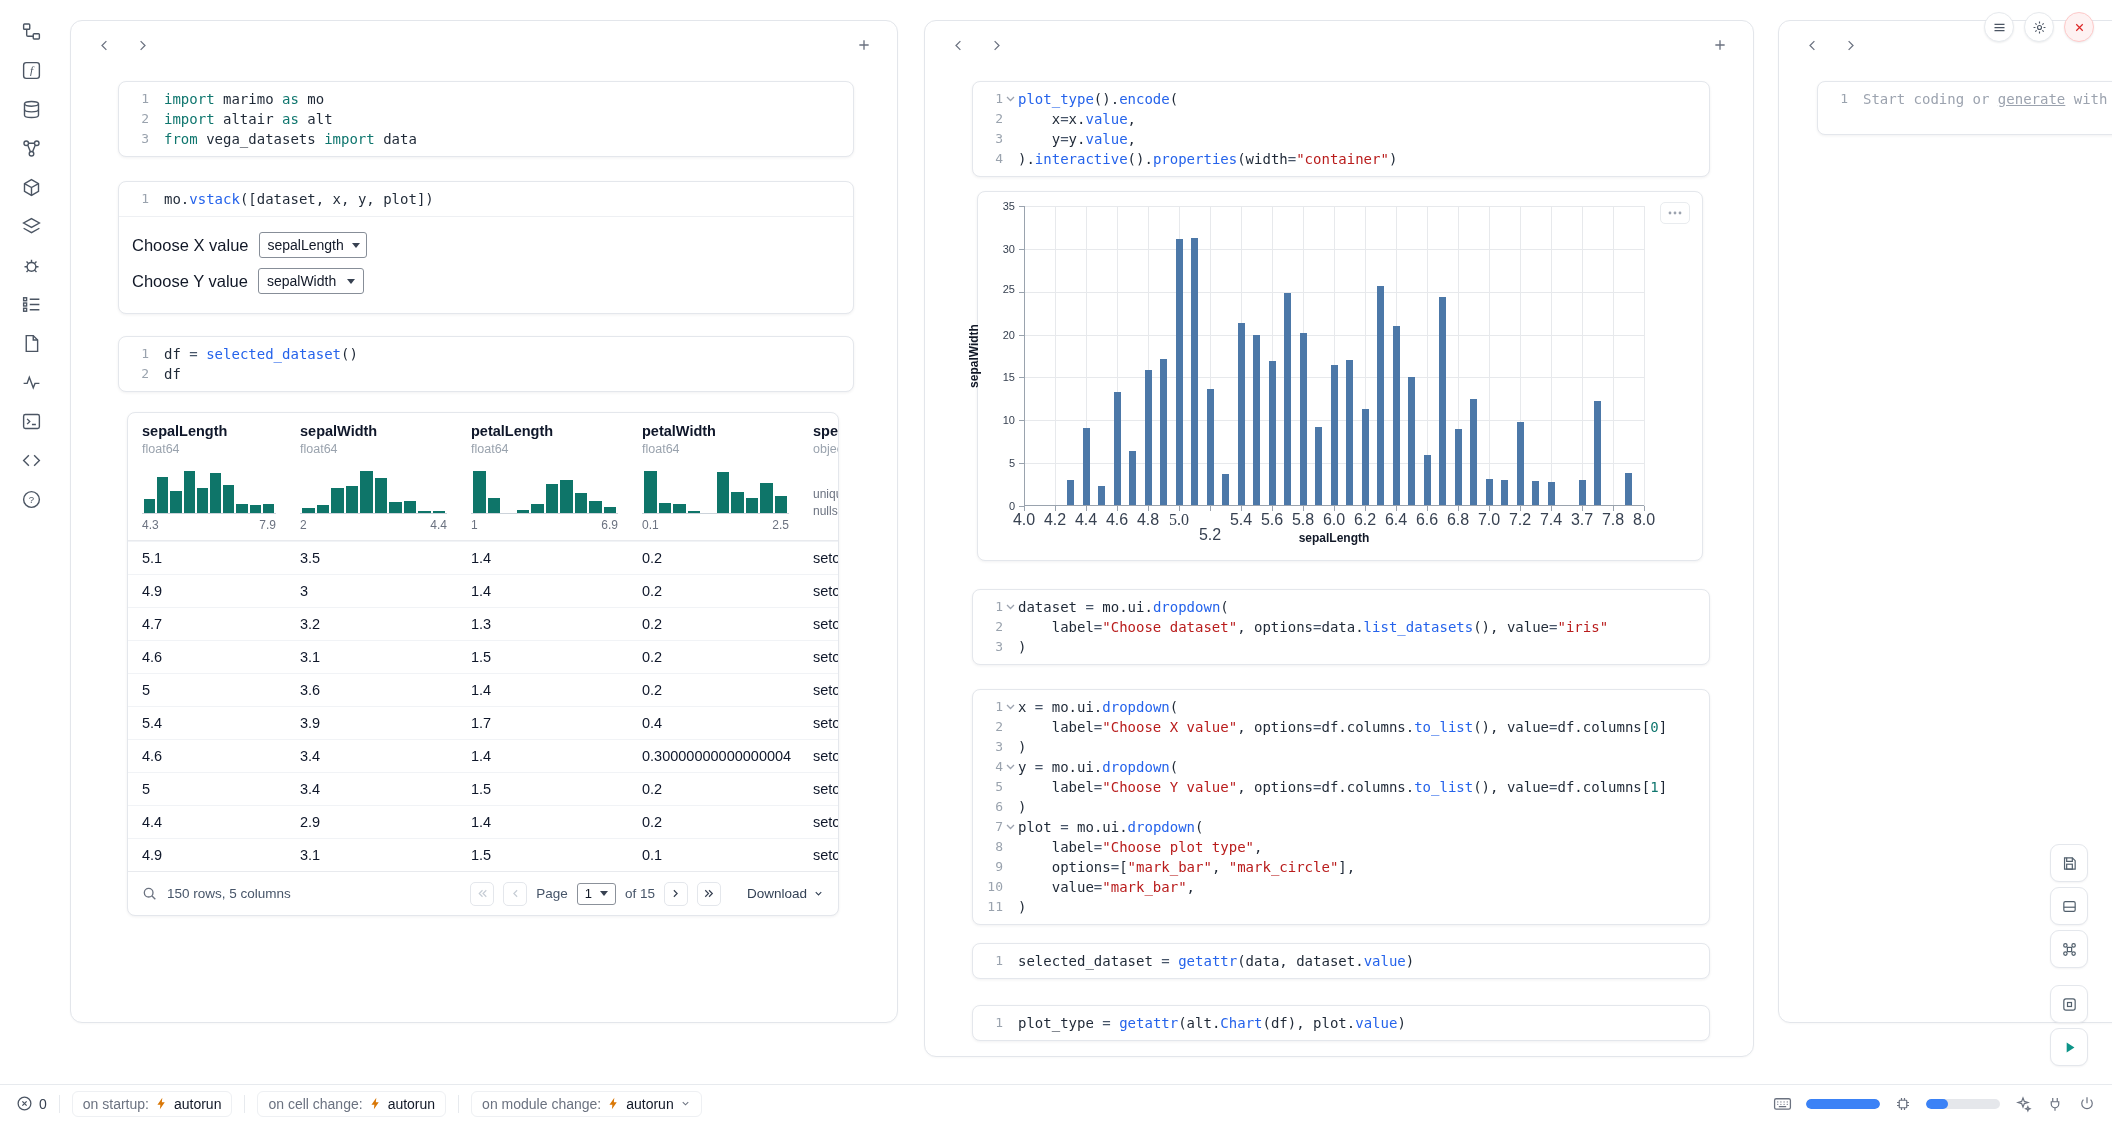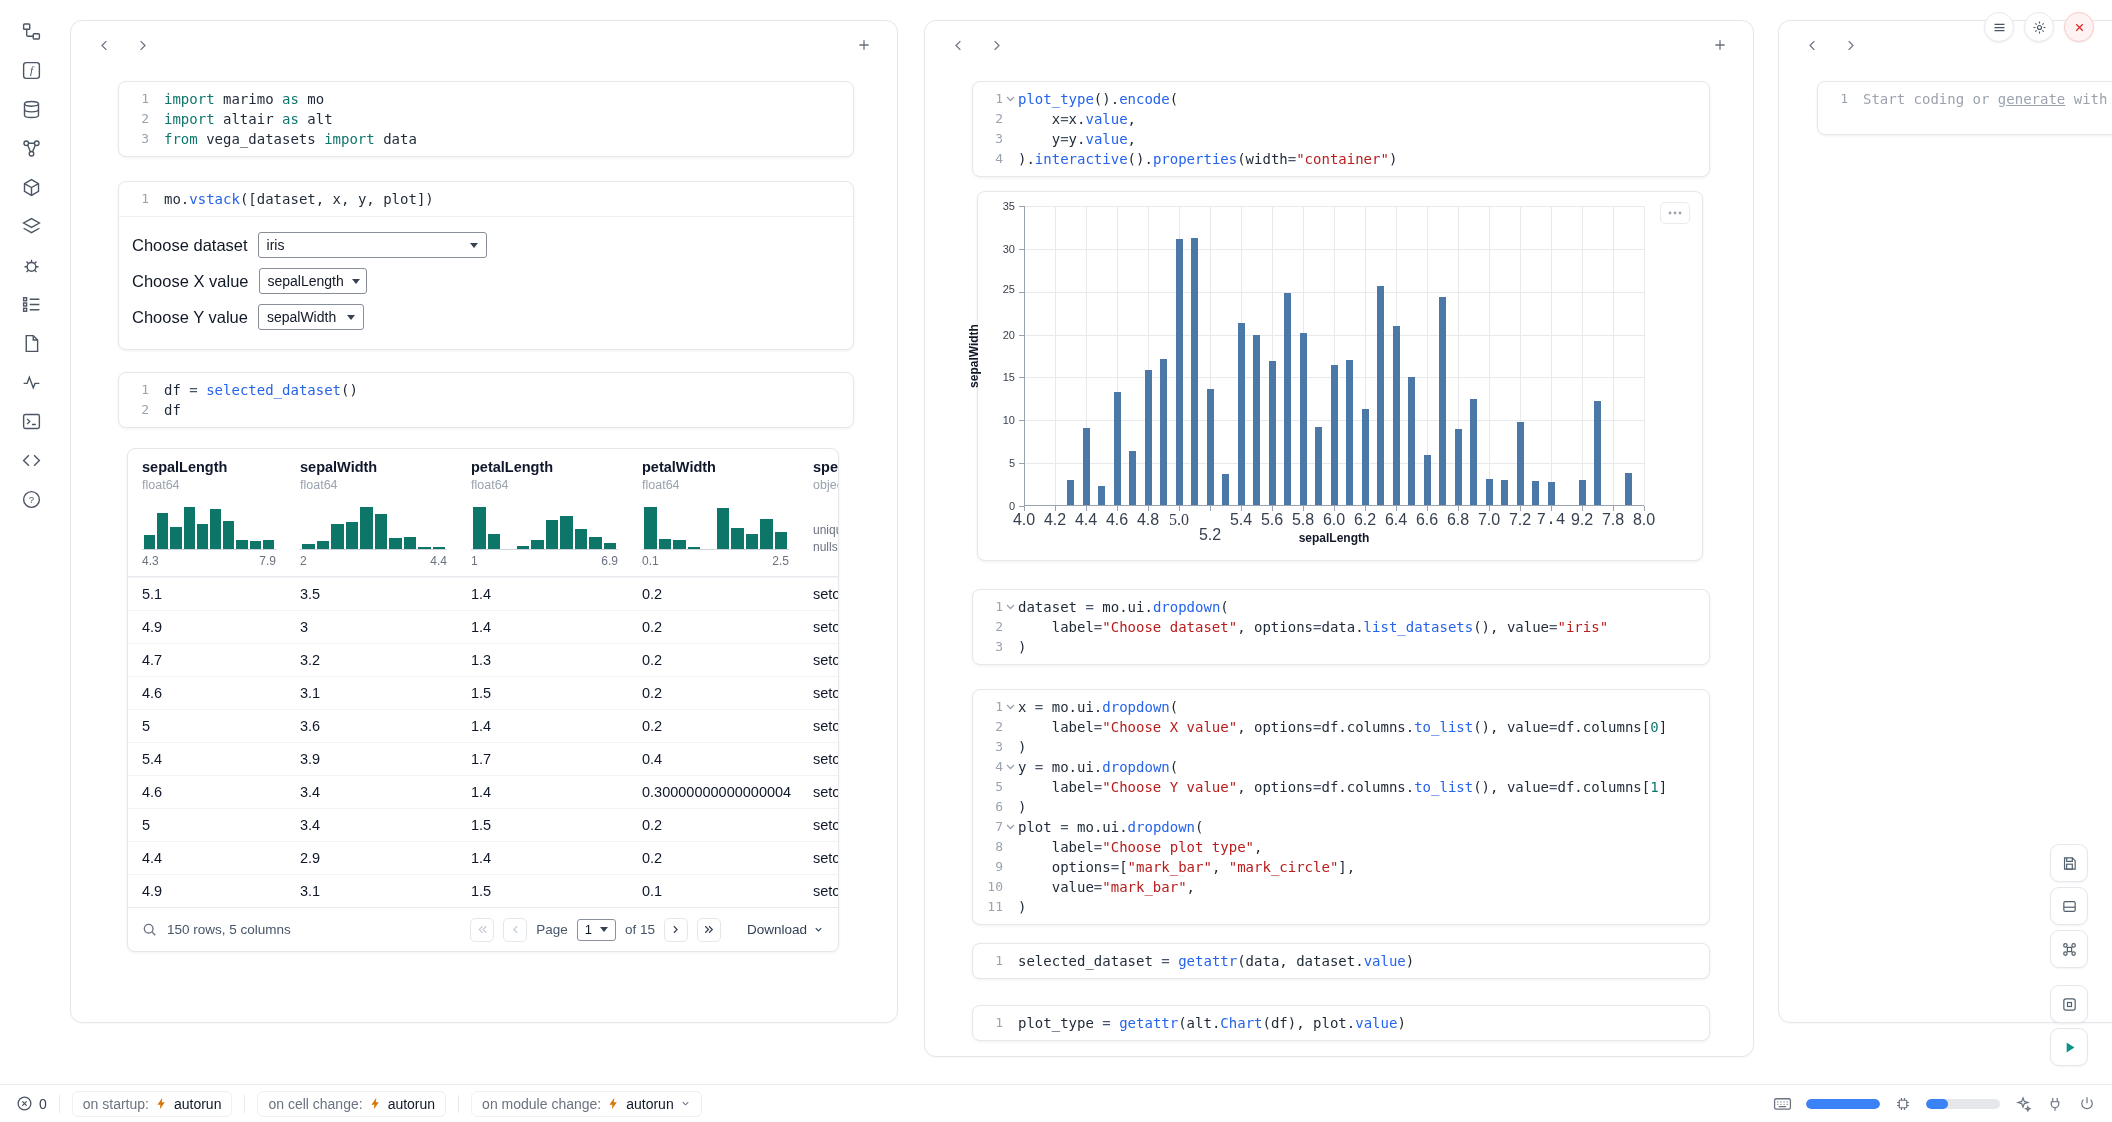"Choose dataset" div.ctl-row { html: <div> <span>Choose dataset</span> <span> <span>iris</span> <i></i> </span> </div> -> none }
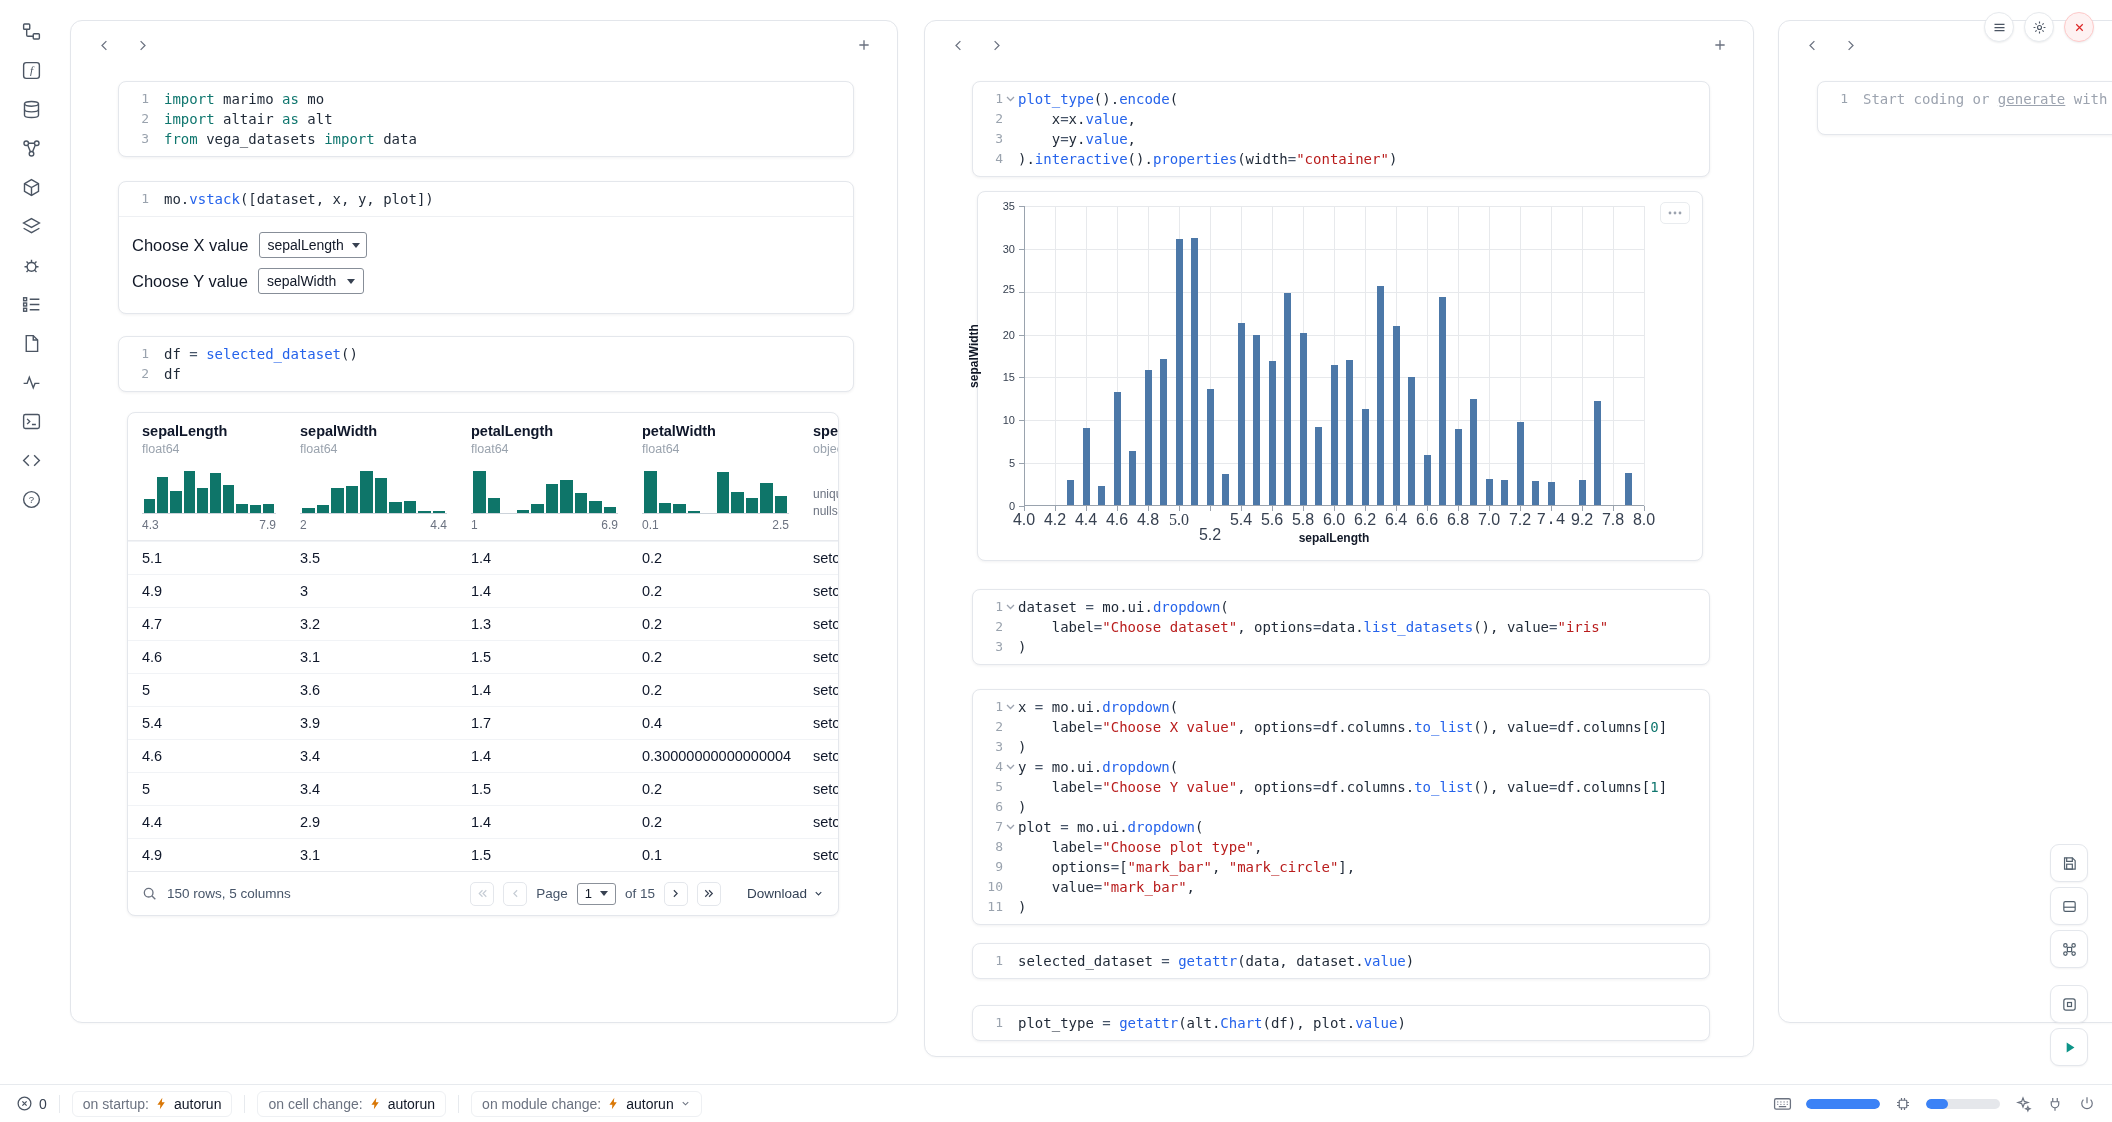"7.4" div.xtick-lab { font-family: Liberation Mono, monospace -> none }
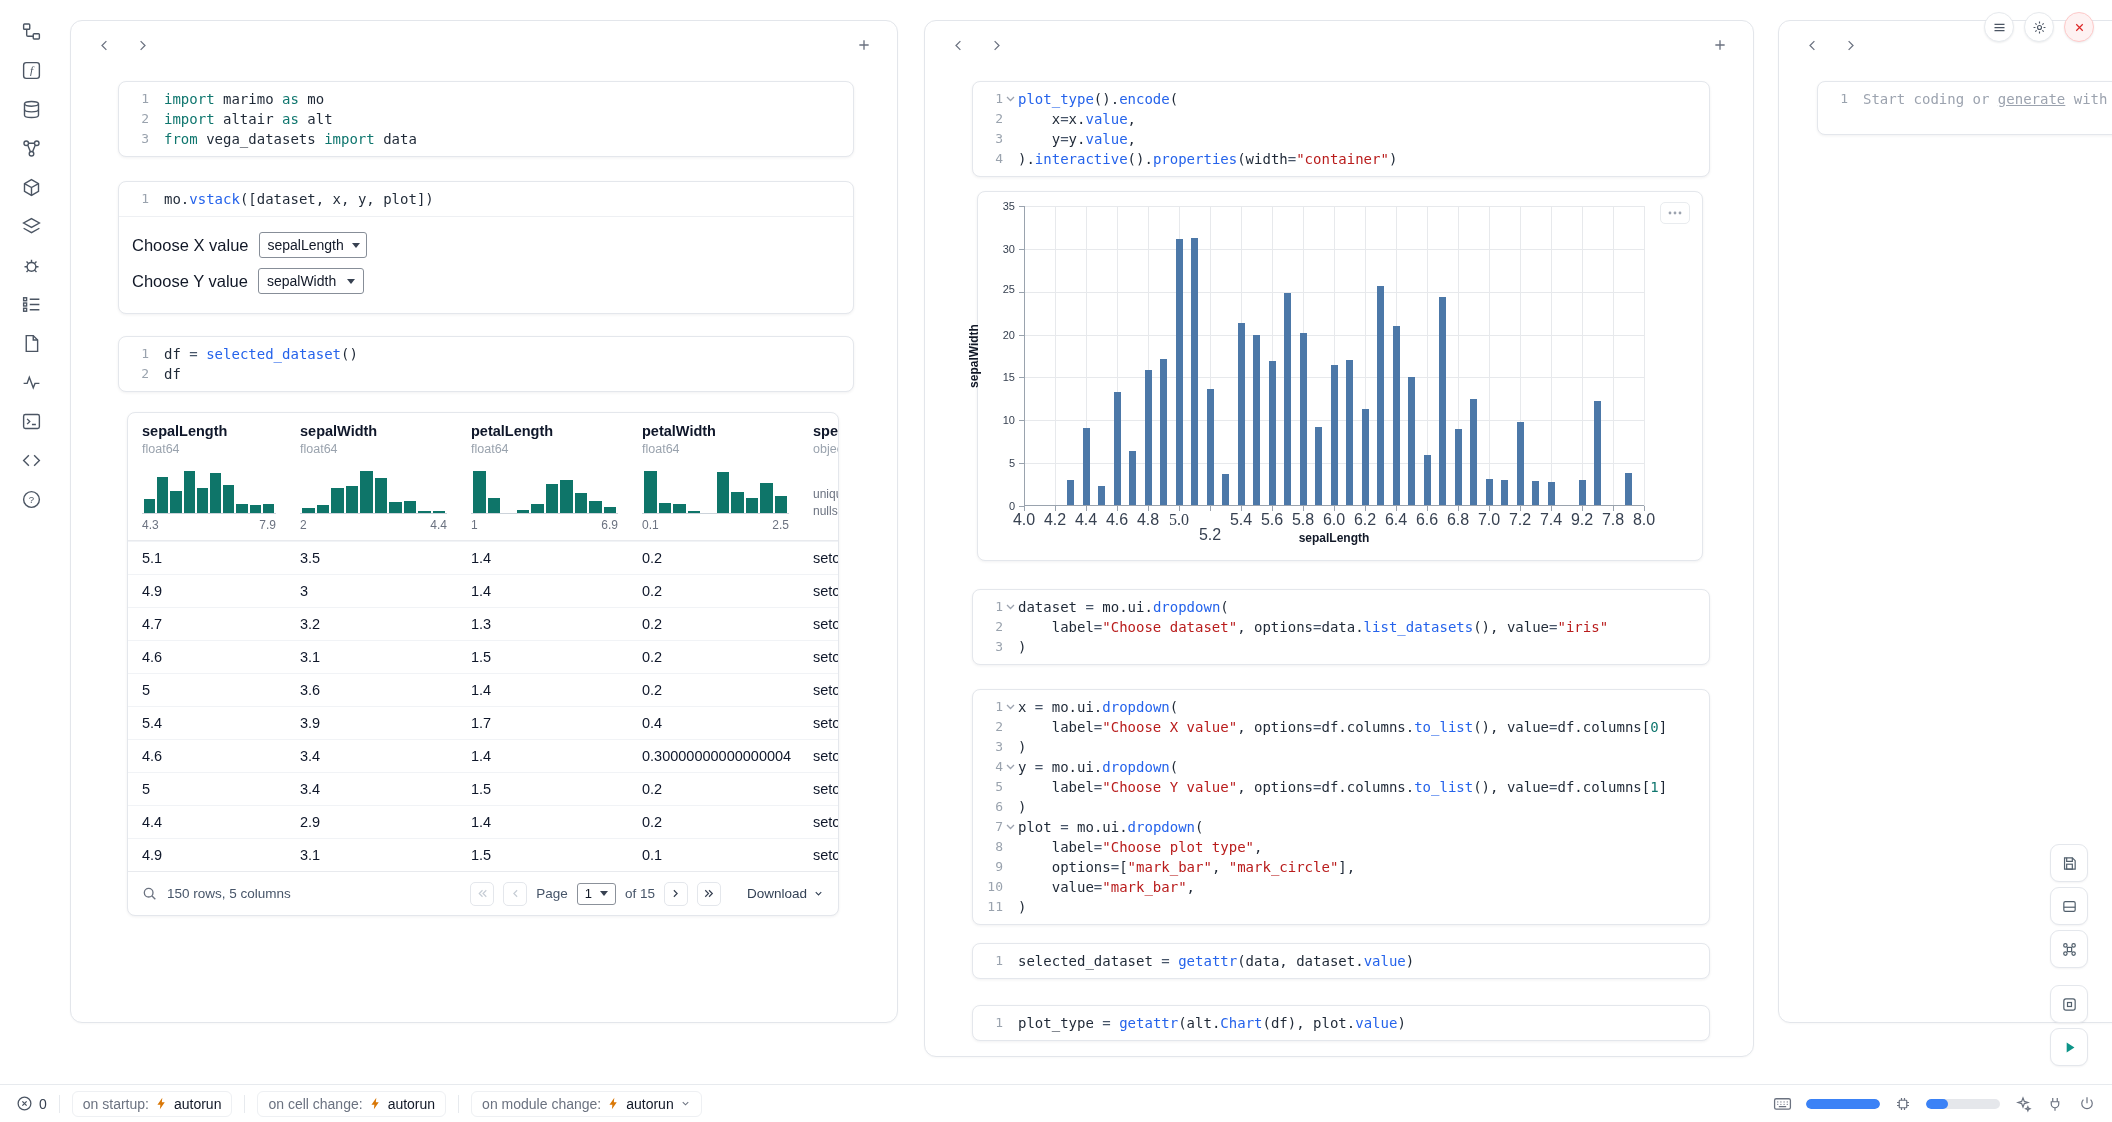"9.2" div.xtick-lab { text: 9.2 -> 3.7 }
